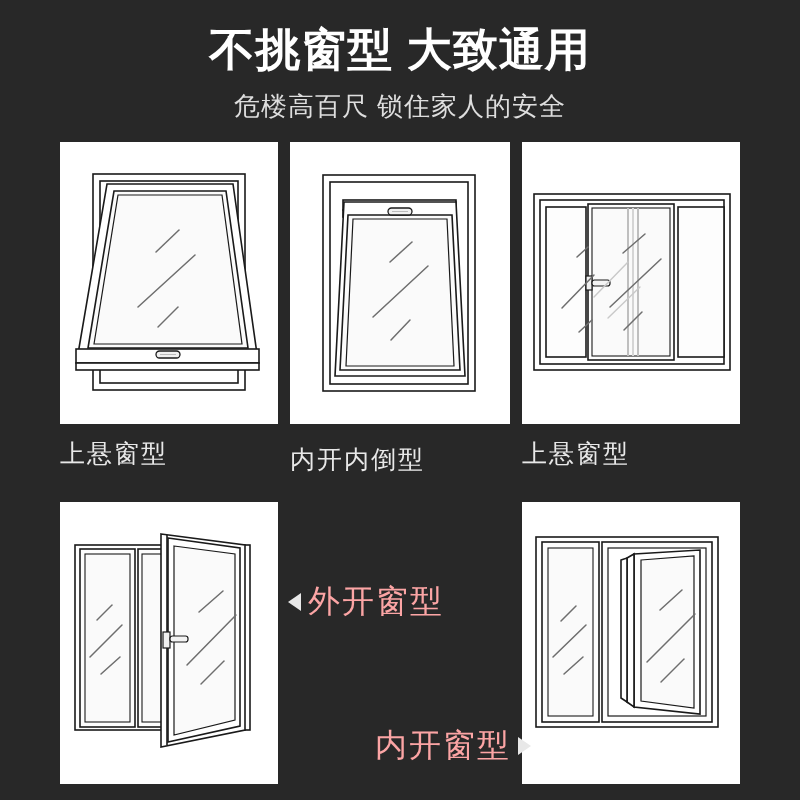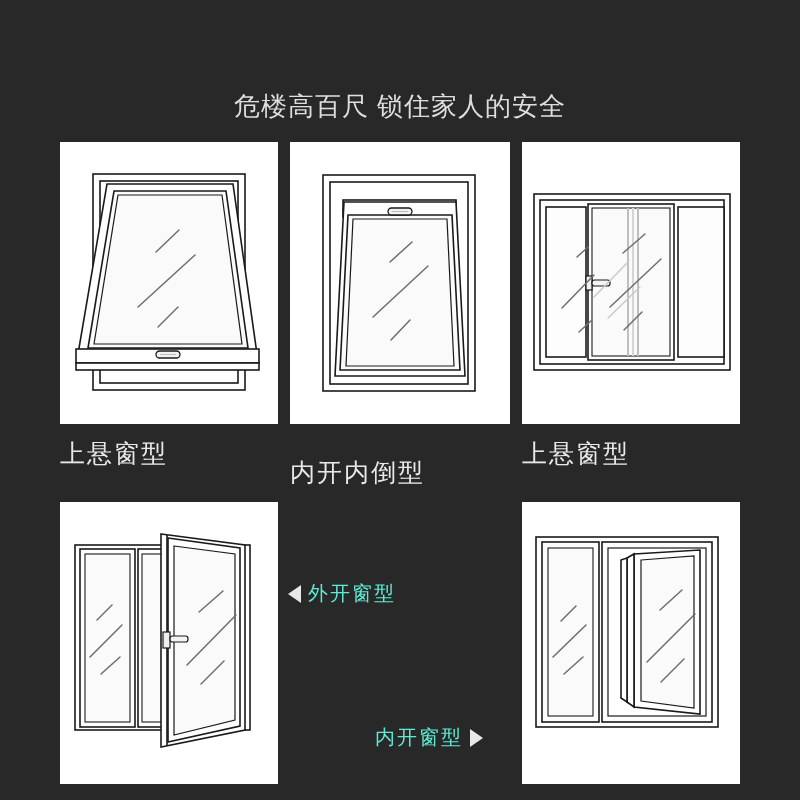"不挑窗型 大致通用" div { html: none -> <div>不挑窗型 大致通用</div> }
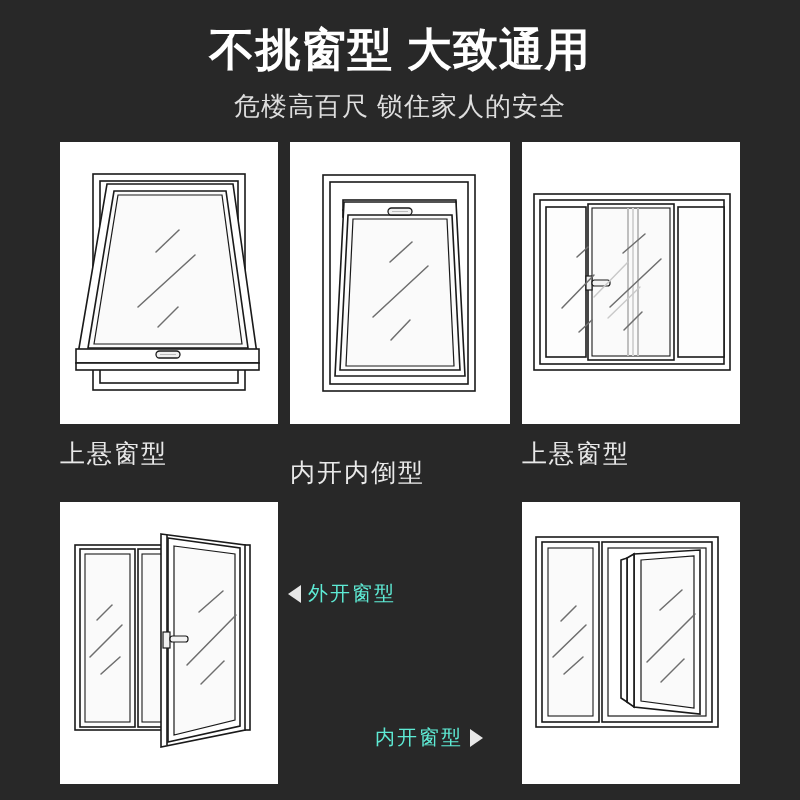"内开内倒型" #caption-2 { top: 456px -> 443px }
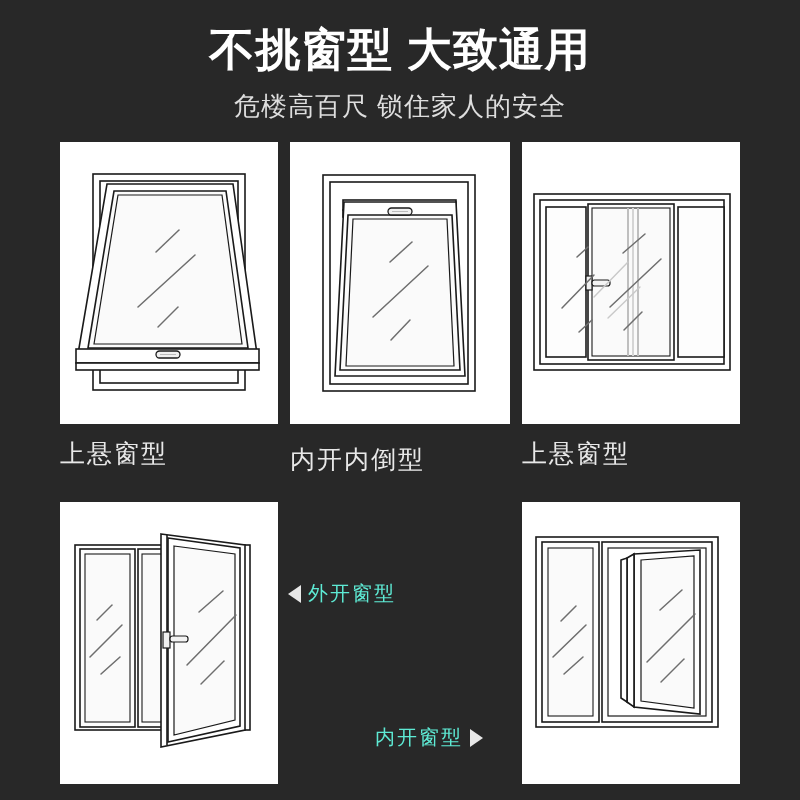"外开窗型" .side-caption { color: #5eead4 -> #fca5a5; font-size: 20px -> 32px }
